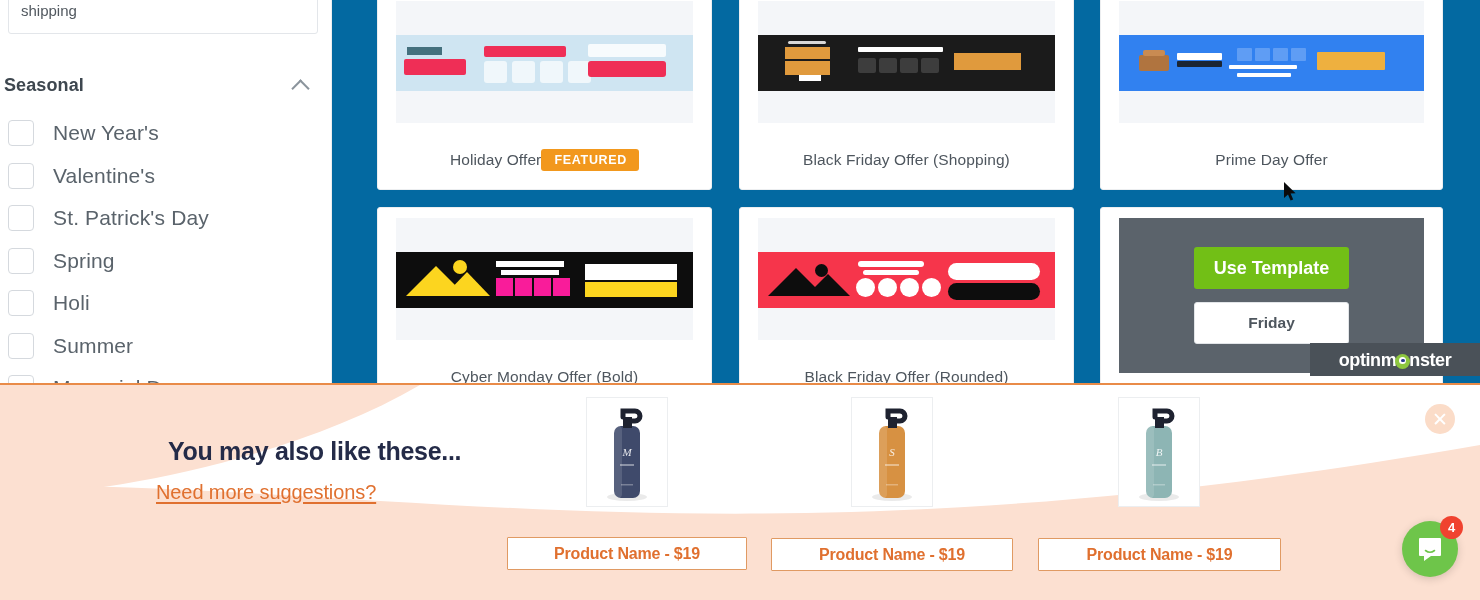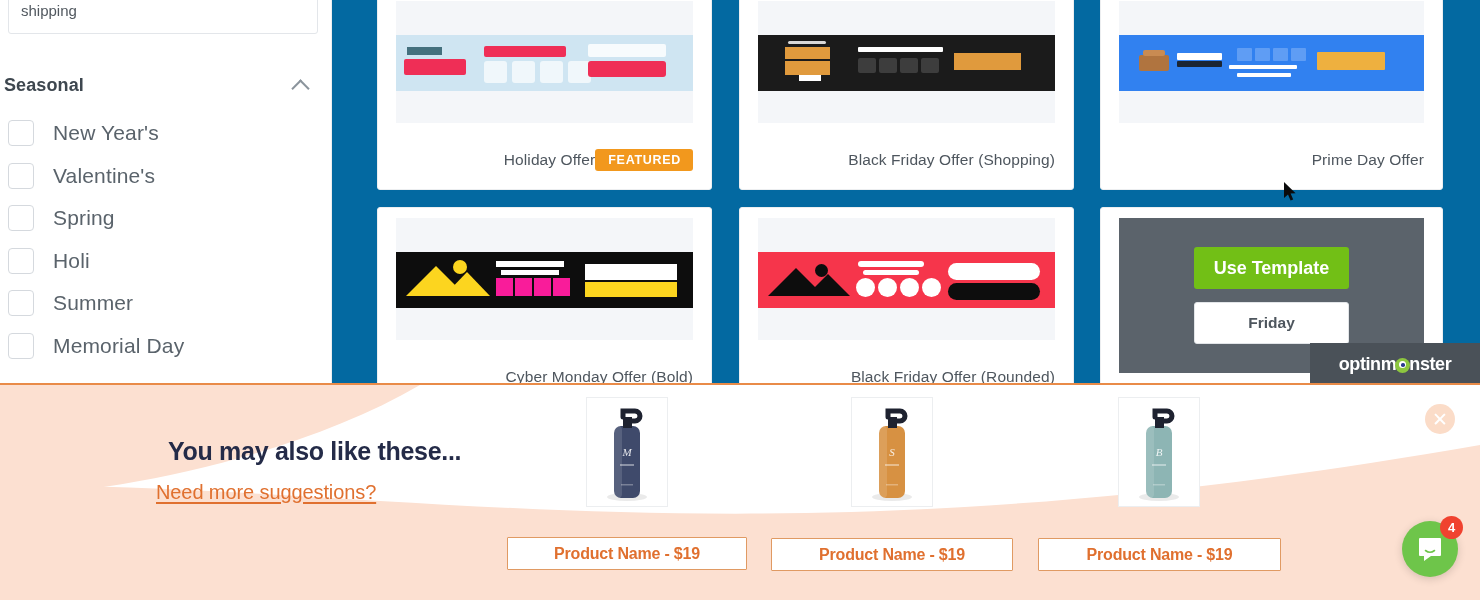"Holiday Offer" .card .meta { justify-content: flex-end -> center }
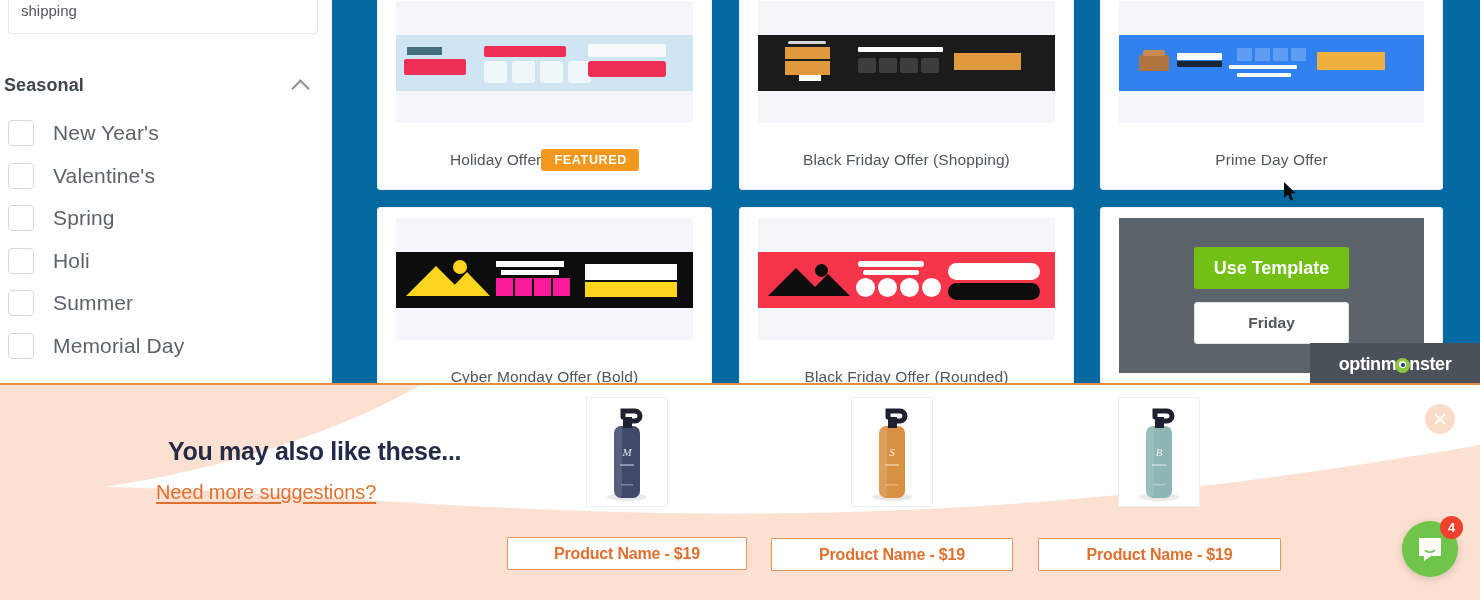"St. Patrick's Day" div.facet-item { html: none -> <div> <span></span> <span>St. Patrick's Day</span> </div> }
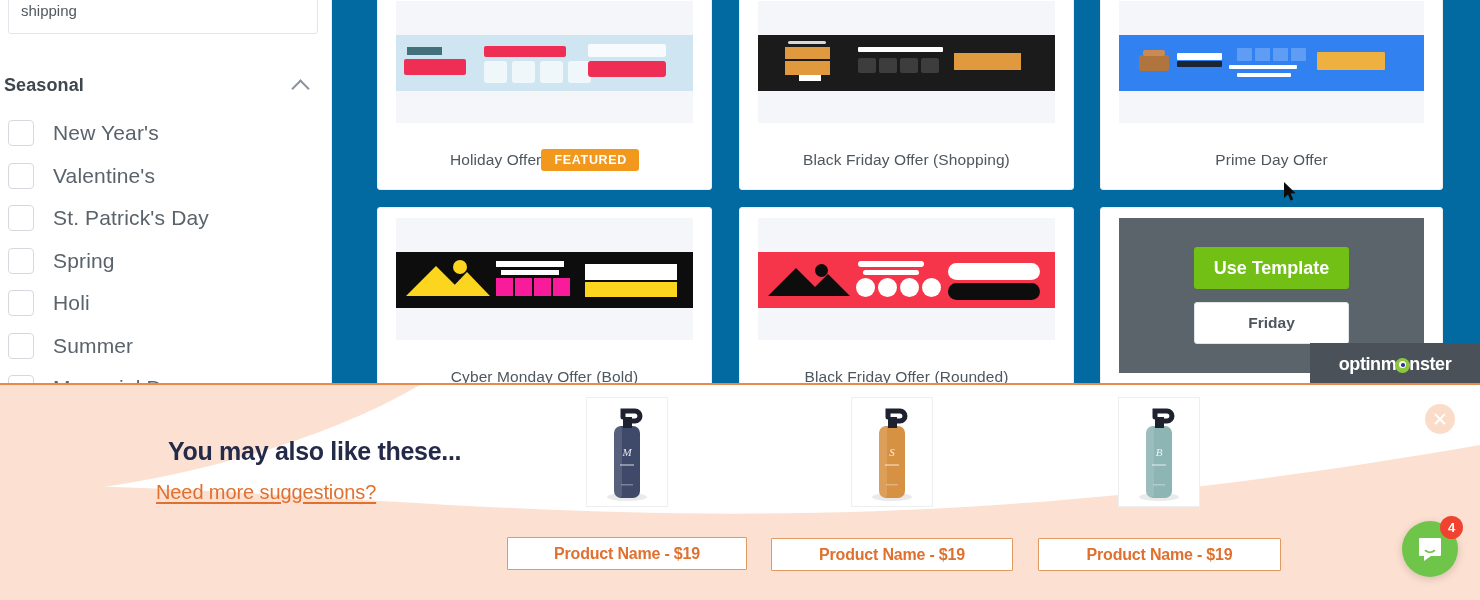"optinm nster" .om-brand { height: 42px -> 33px }
